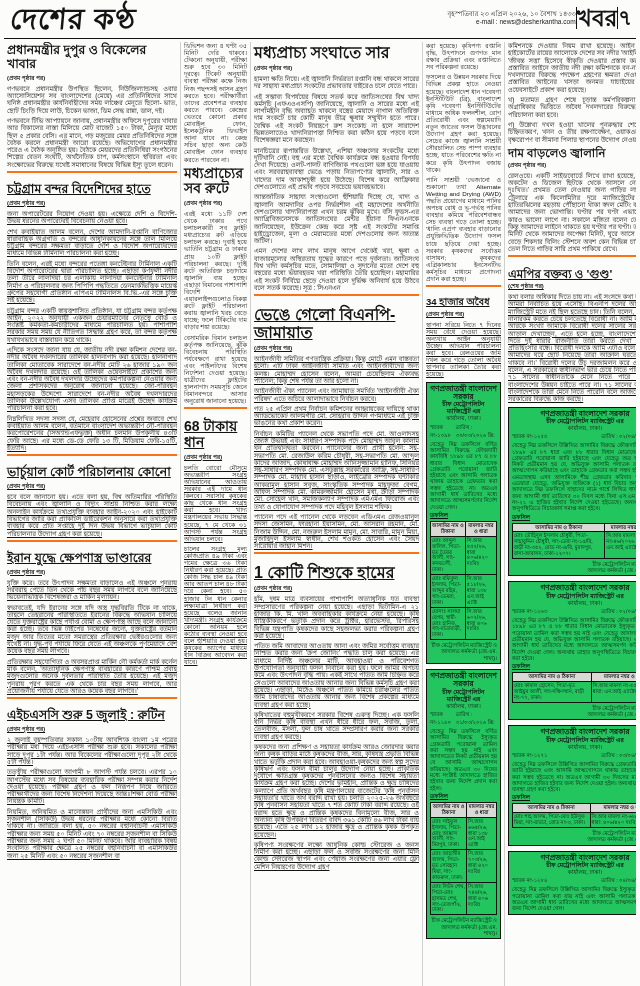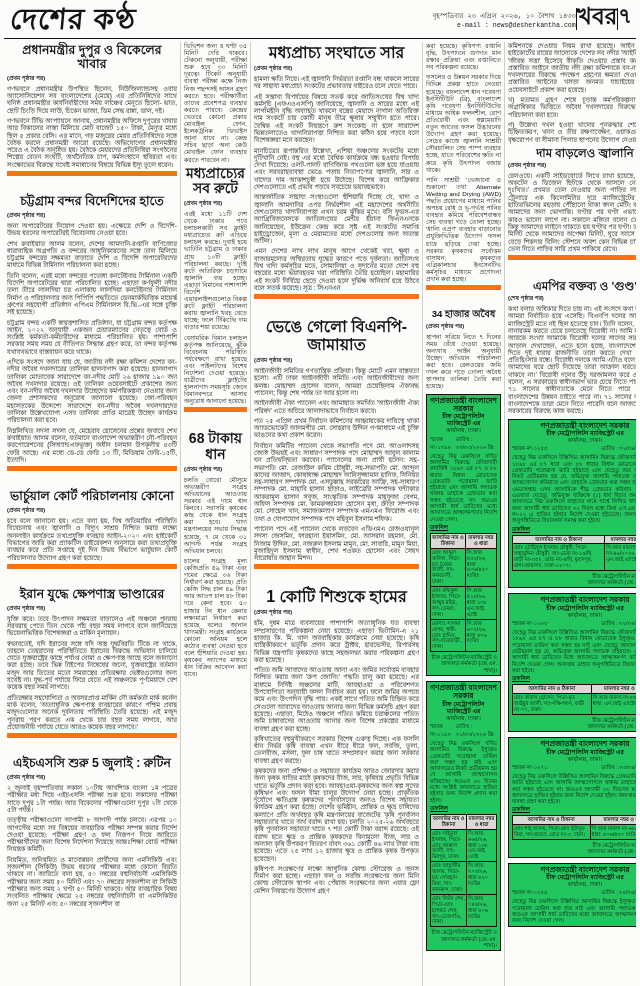"খবর" .head-right { align-items: flex-end -> center; font-family: Liberation Mono, monospace -> none }
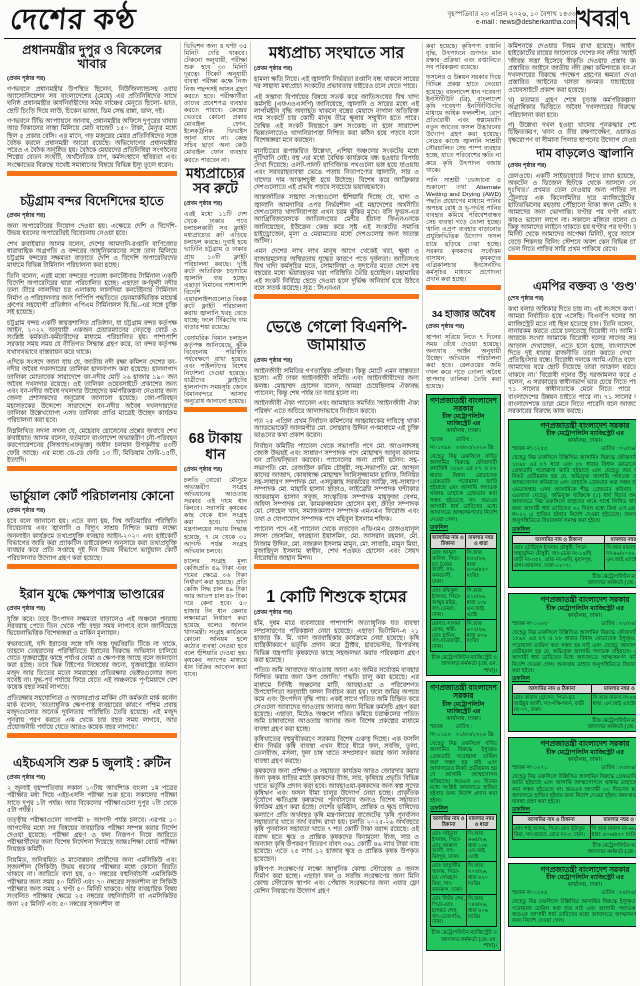"প্রধানমন্ত্রীর দুপুর ও বিকেলের খাবার" h2 { text-align: center -> none }
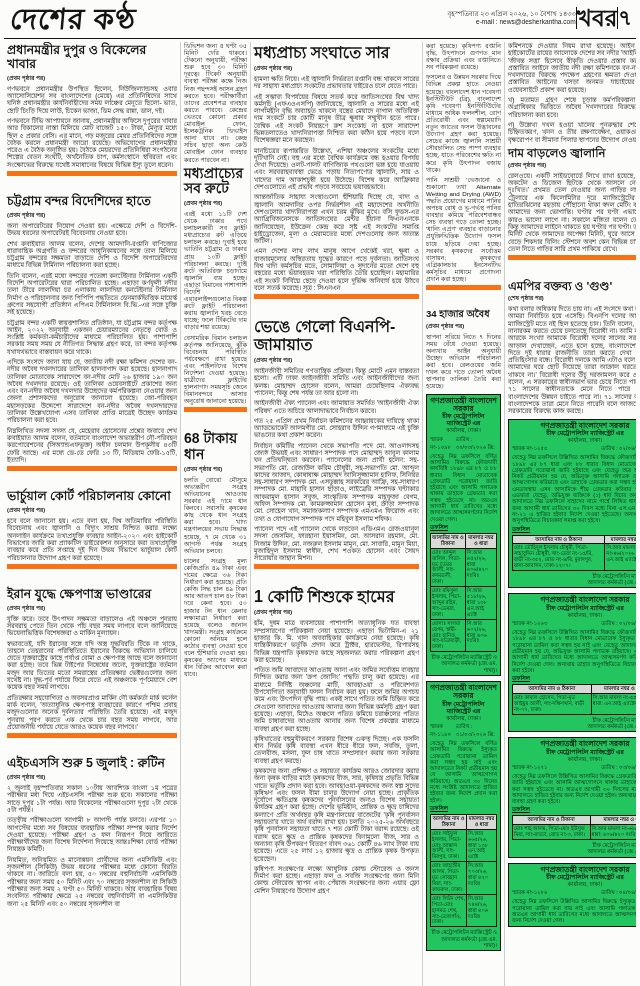"চট্টগ্রাম বন্দর বিদেশিদের হাতে" .art + .art { border-top: 5px solid #f97316 -> 2px solid #f97316; padding-top: 17px -> 8px; text-decoration: none -> underline }
